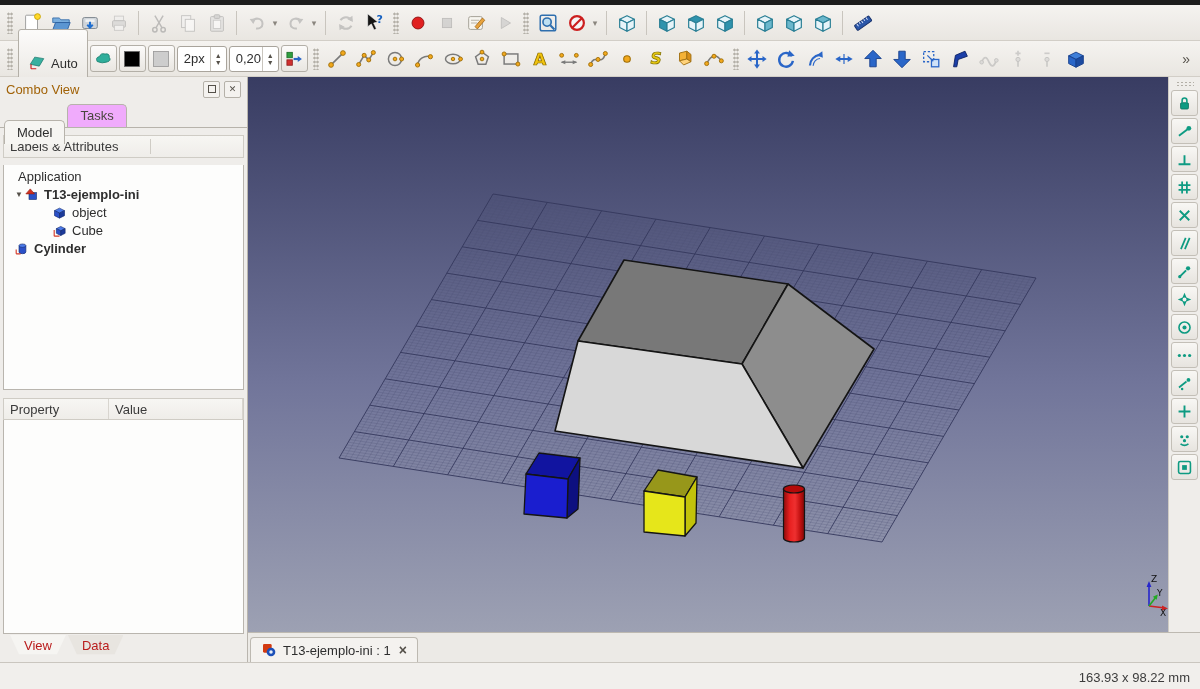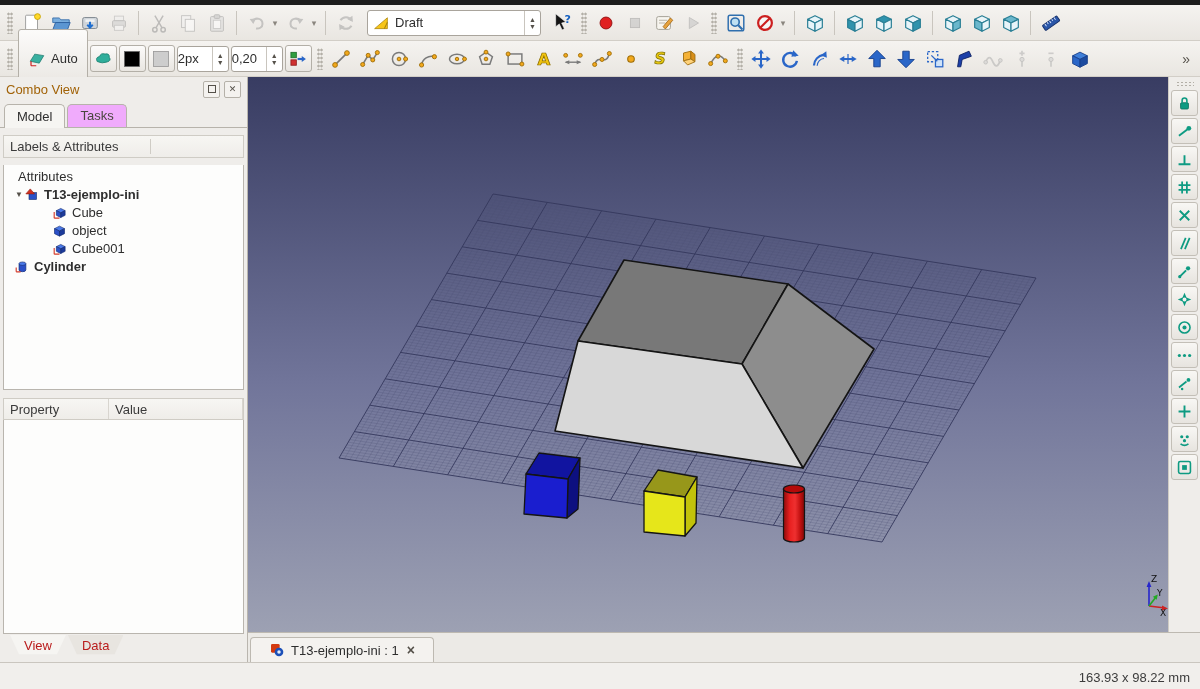"Draft" span.wbcombo { html: <span> <svg> <use></use> </svg> <span>Draft</span> <span> <span>▲</span> <span>▼</span> </span> </span> -> none }
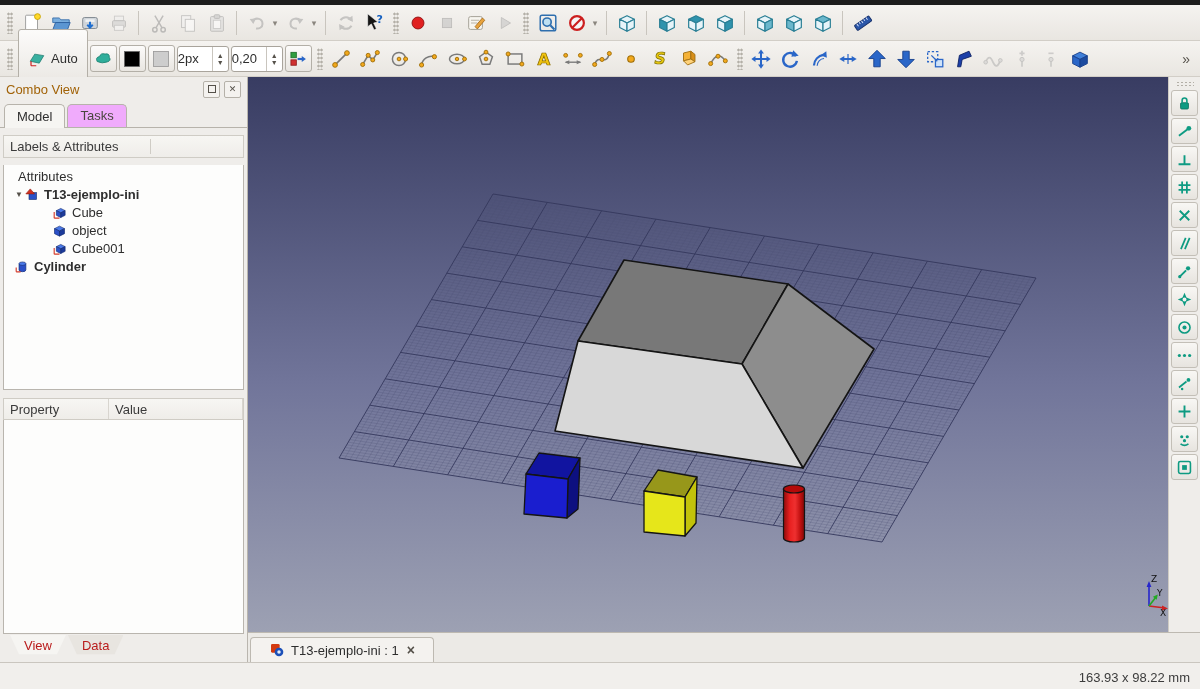"Auto" .autobtn { align-items: center -> flex-end }
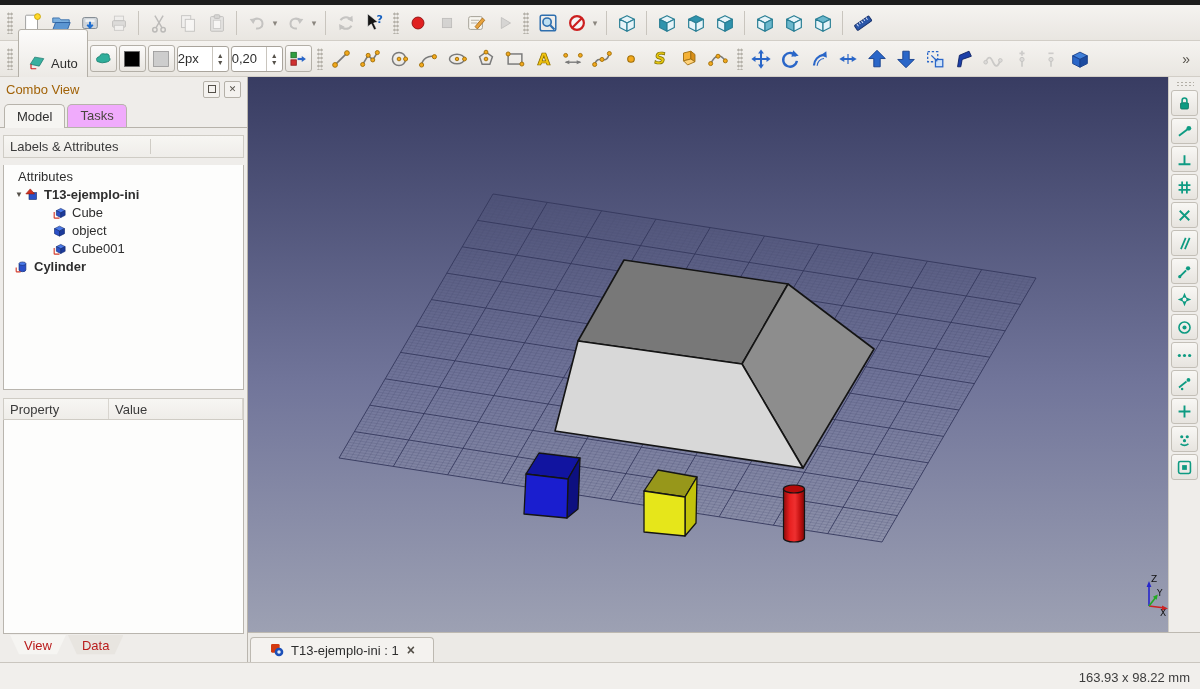"2px" .spinbox { gap: 8px -> none; padding-left: none -> 6px }
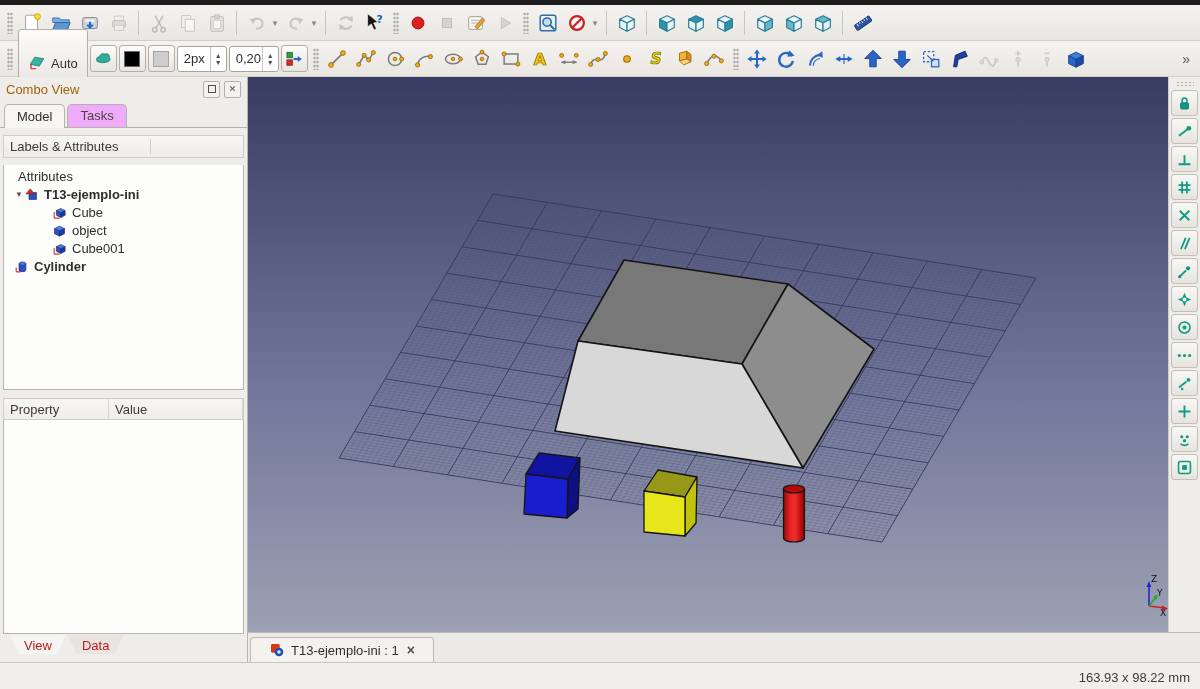"Model" .cv-tab.active { top: 1px -> 17px }
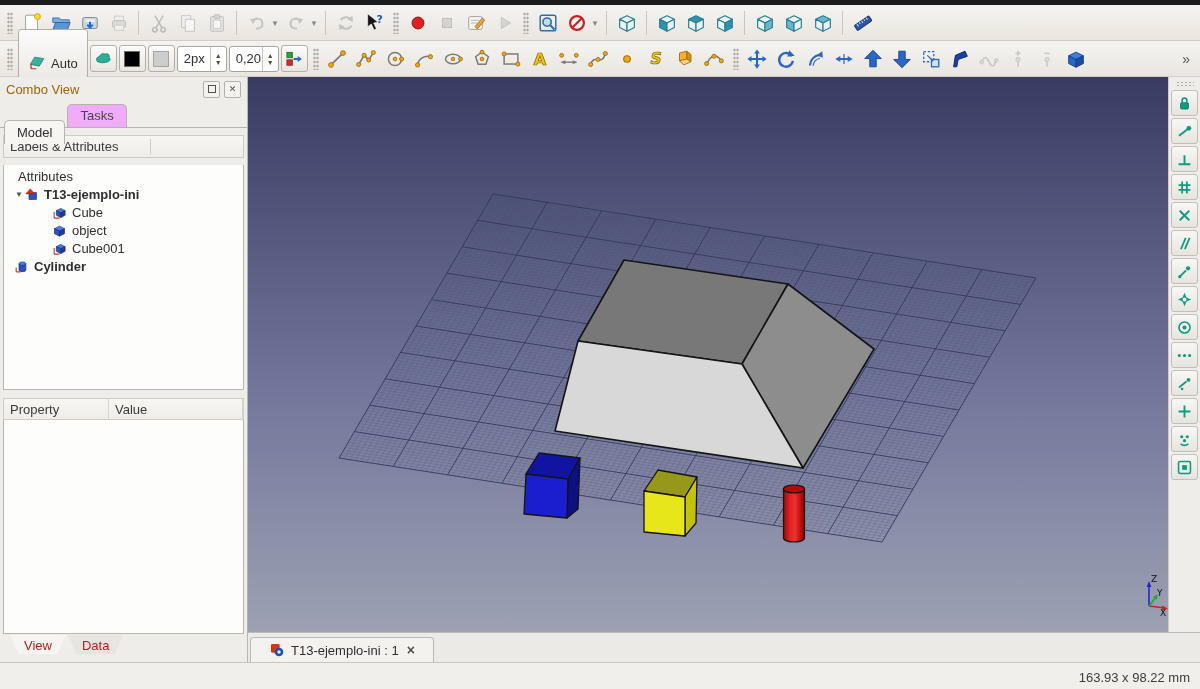"Attributes" span { text: Attributes -> Application }
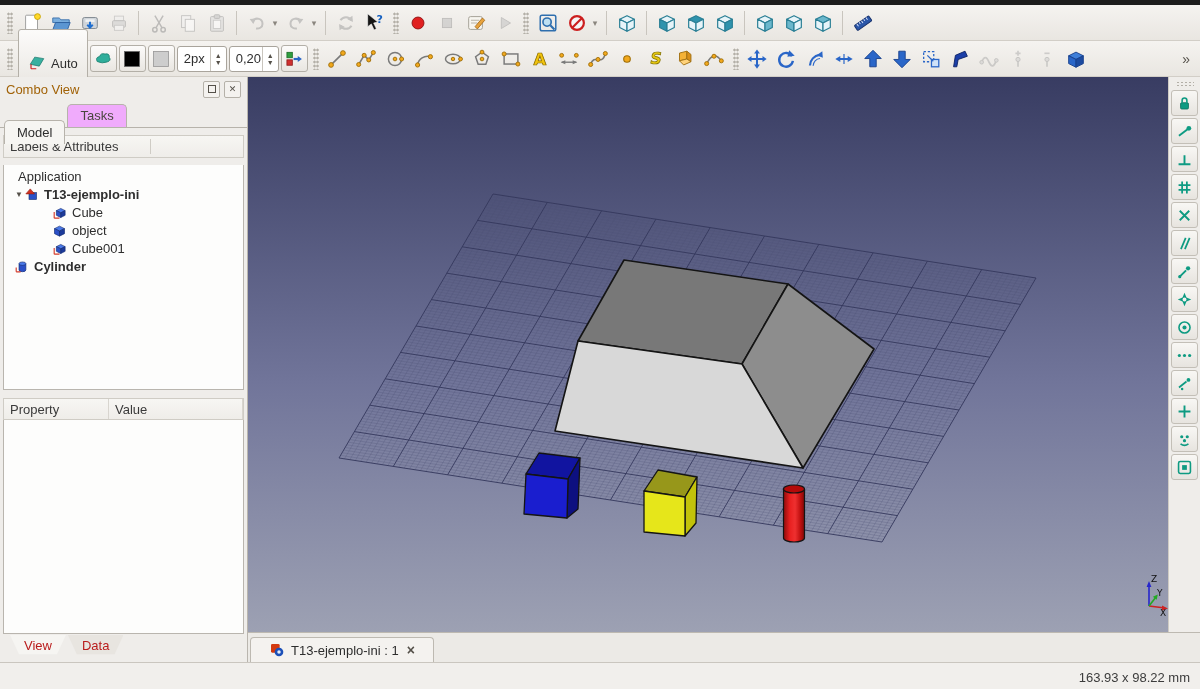"Cube" div.trow { order: before "object" -> after "object" }
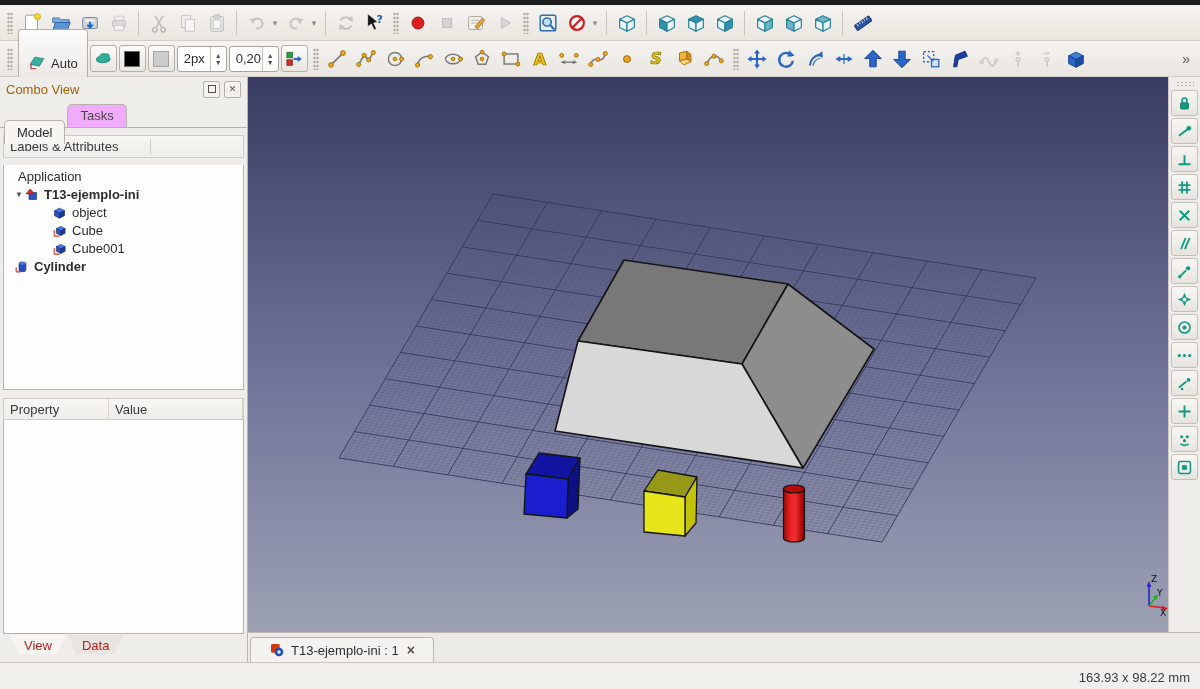"Cube001" div.trow { html: <div> <span></span> <svg> <use></use> </svg> <span>Cube001</span> </div> -> none }
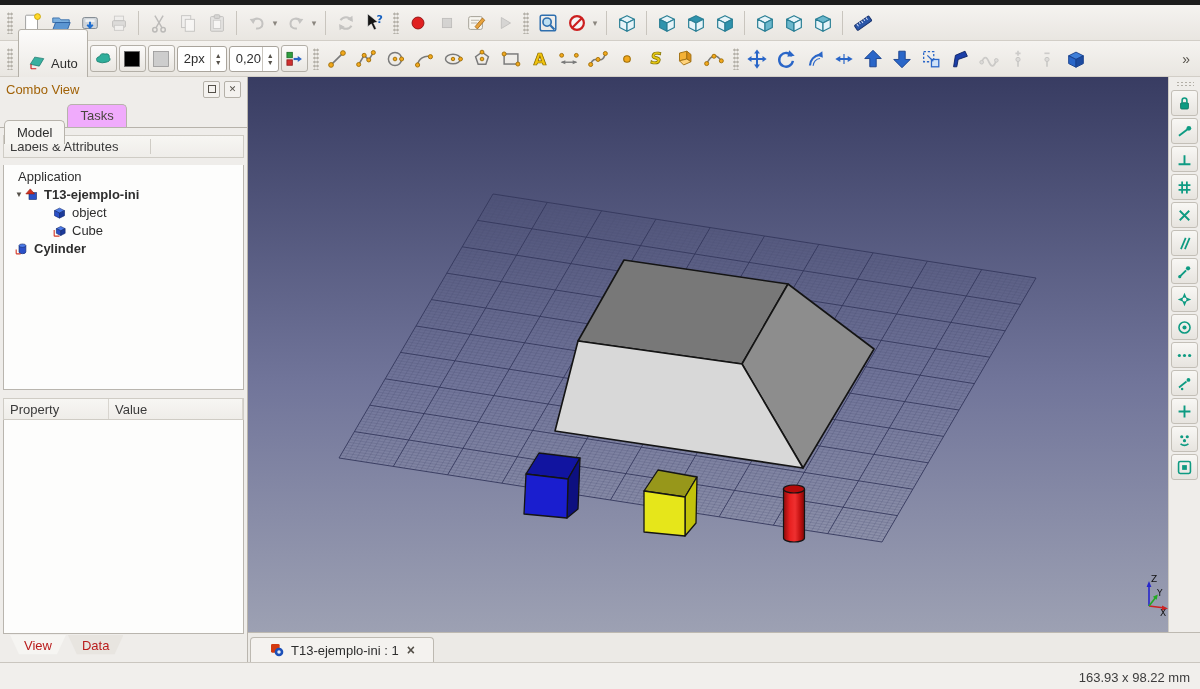"T13-ejemplo-ini : 1" .mditab { padding: 0 18px -> 0 10px }
